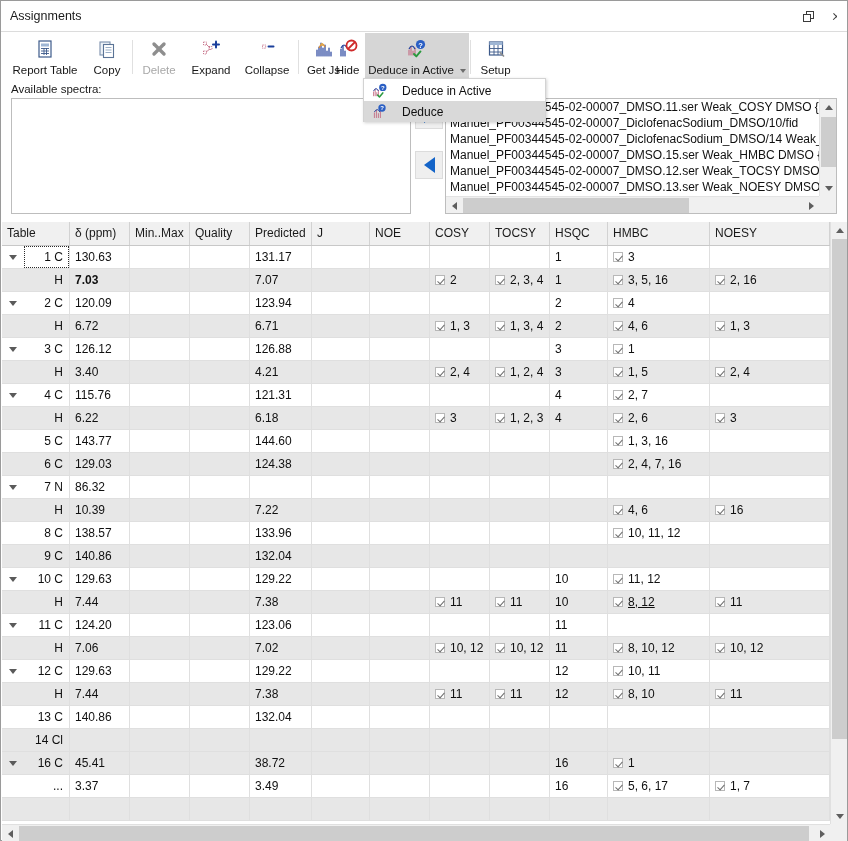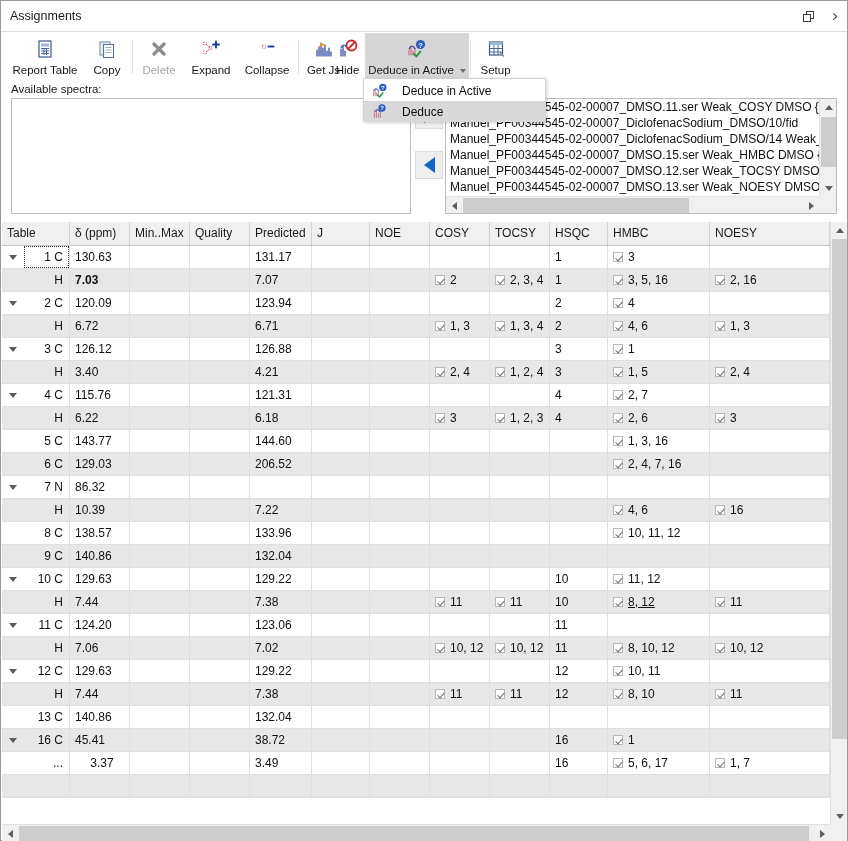"206.52" span { text: 206.52 -> 124.38 }
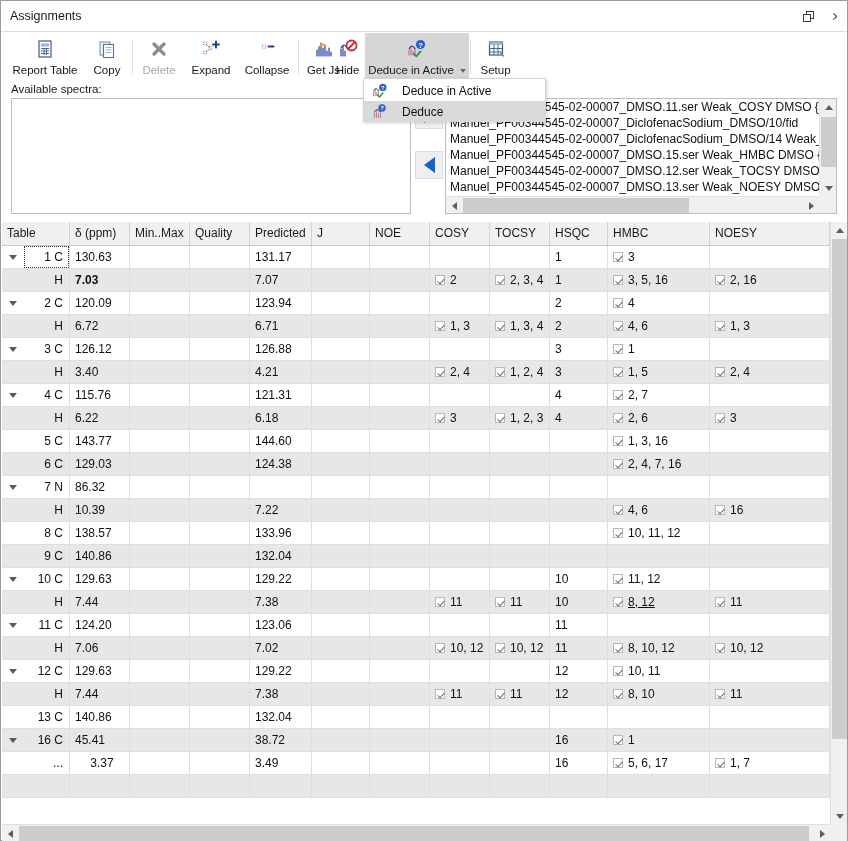"14 Cl" div.row { html: none -> <div> <div> <span></span> <span>14 Cl</span> </div> <div></div> <div></div> <div></div> <div></div> <div></div> <div></div> <div></div> <div></div> <div></div> <div></div> <div></div> </div> }
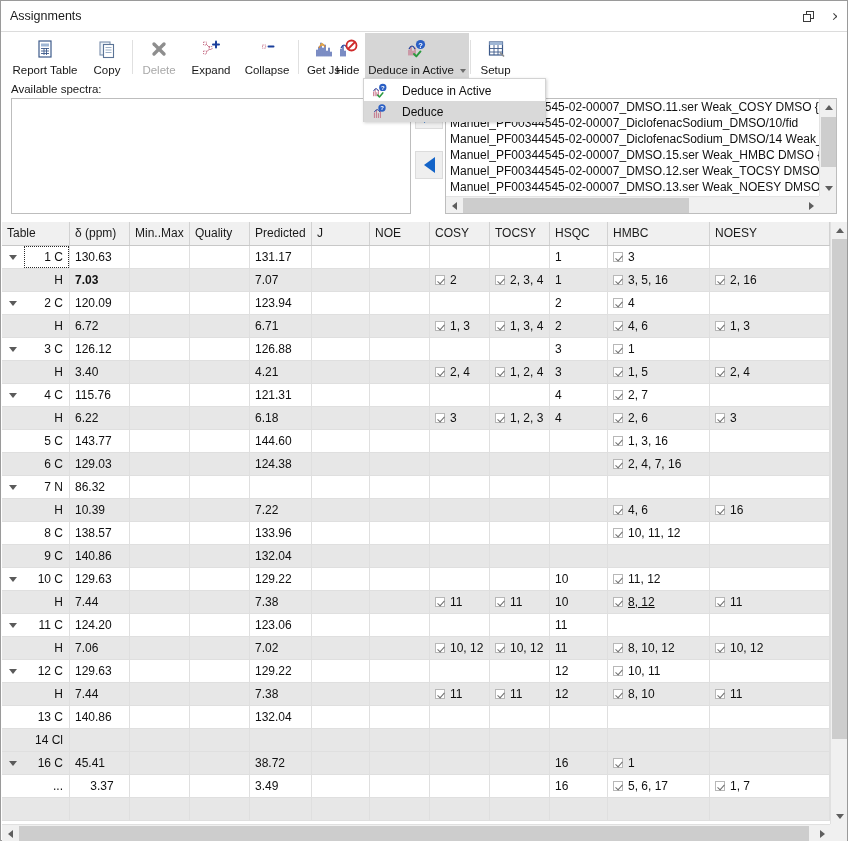"3.37" div.cell { text-align: center -> none }
